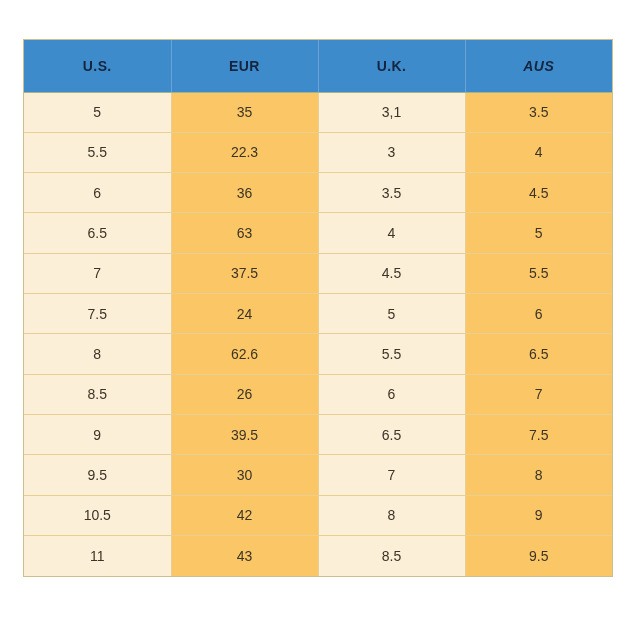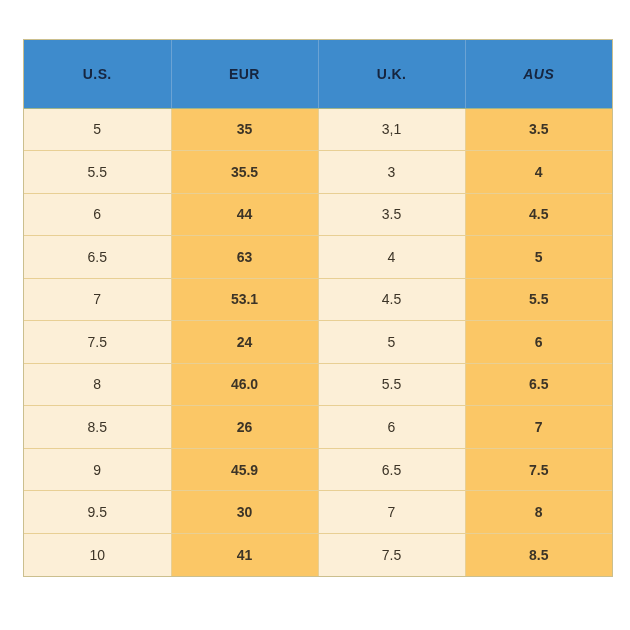"U.S." thead tr { height: 68px -> 52px }
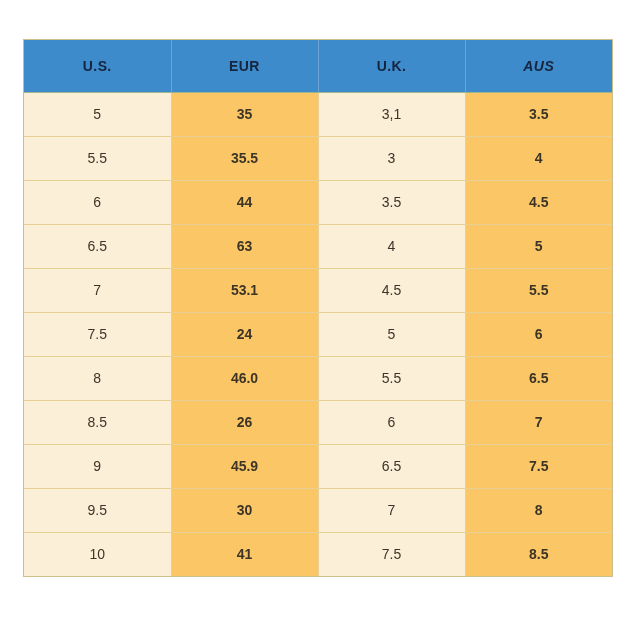"35" tbody td.col-dark { font-weight: bold -> none }
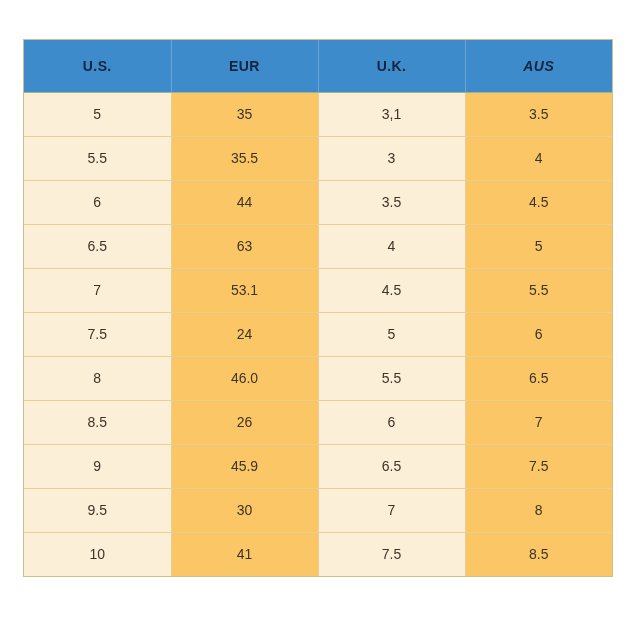"35.5" td.col-dark { text: 35.5 -> 22.3 }
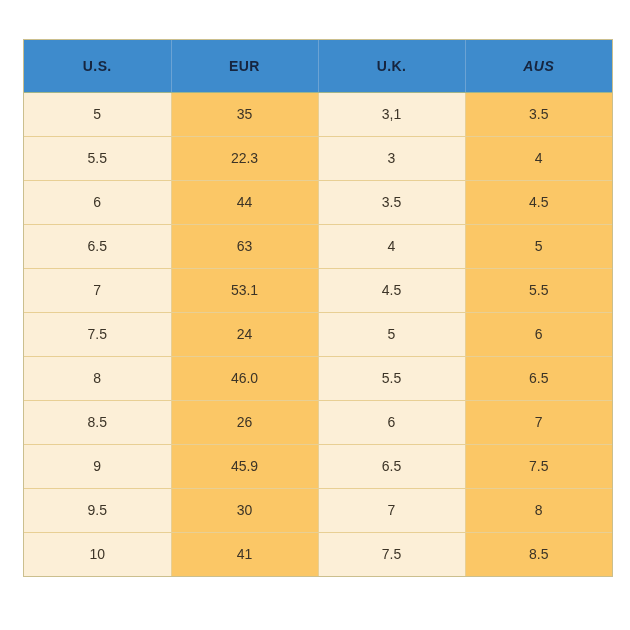"44" td.col-dark { text: 44 -> 36 }
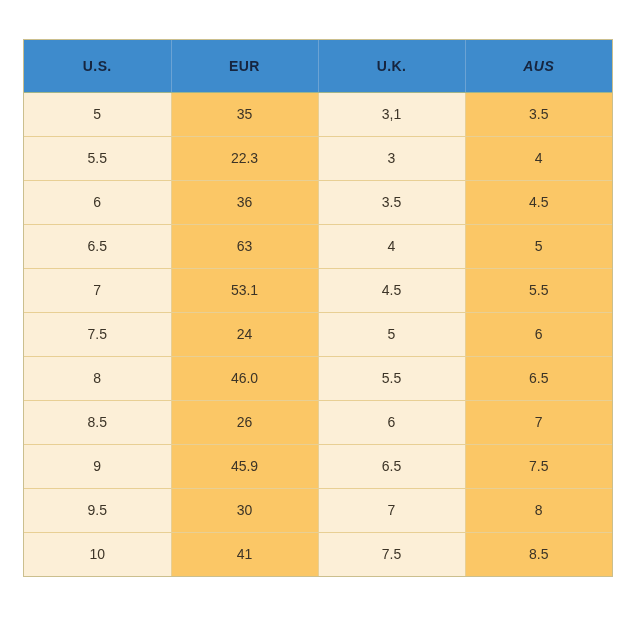"53.1" td.col-dark { text: 53.1 -> 37.5 }
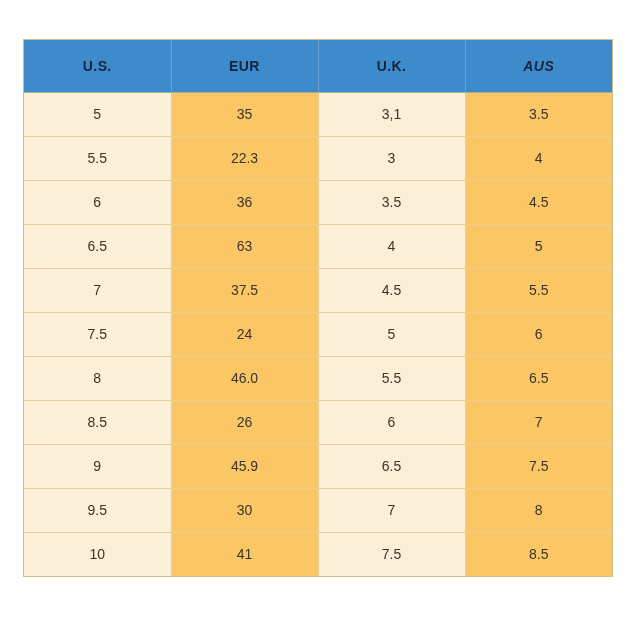"46.0" td.col-dark { text: 46.0 -> 62.6 }
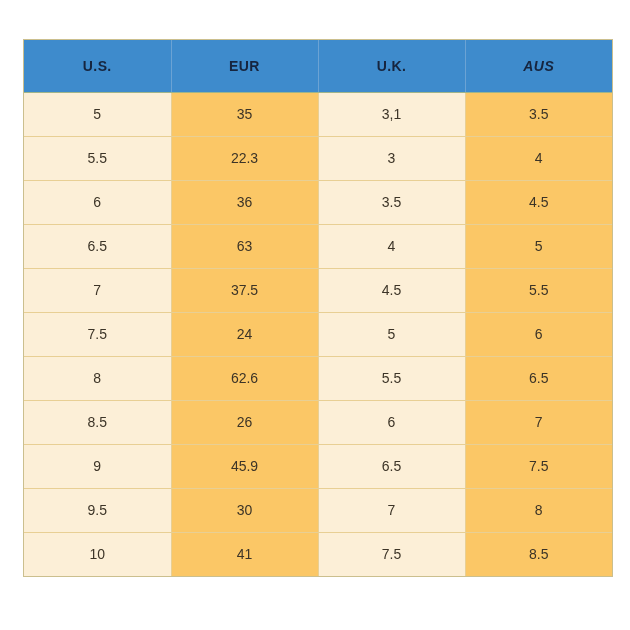"45.9" td.col-dark { text: 45.9 -> 39.5 }
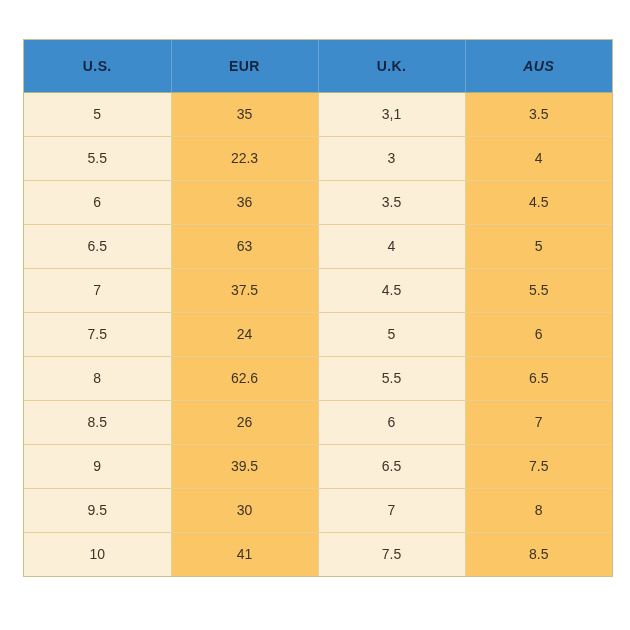"10" tr { html: <tr> <td>10</td> <td>41</td> <td>7.5</td> <td>8.5</td> </tr> -> none }
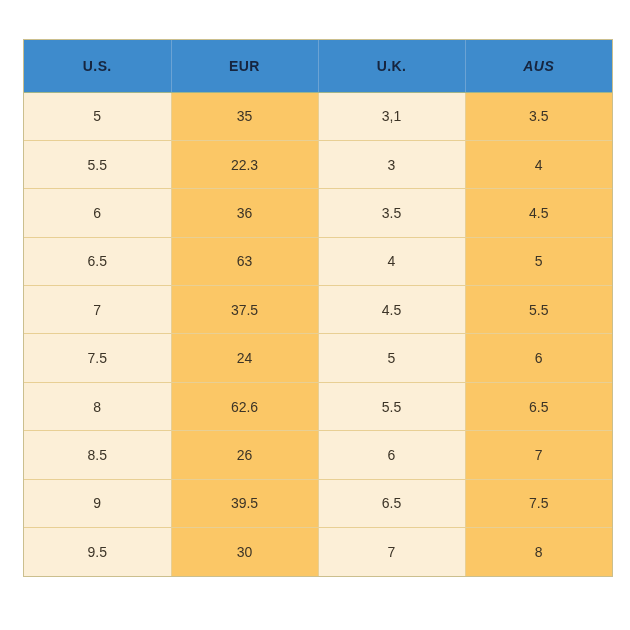"10.5" tr { html: none -> <tr> <td>10.5</td> <td>42</td> <td>8</td> <td>9</td> </tr> }
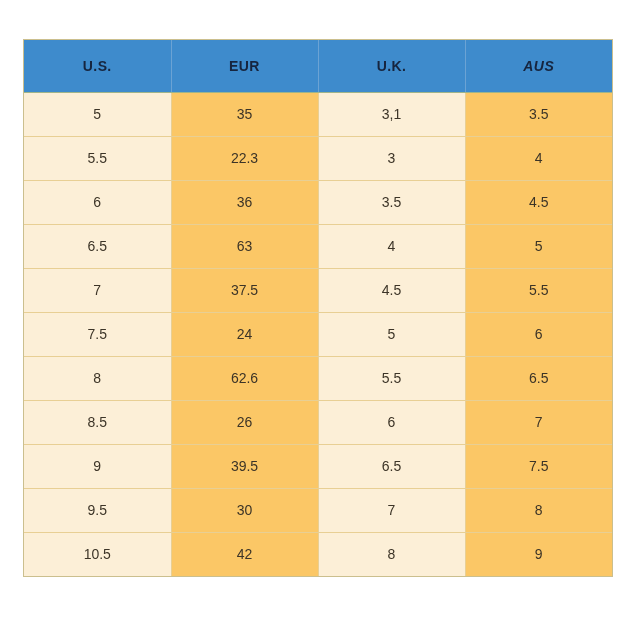"11" tr { html: none -> <tr> <td>11</td> <td>43</td> <td>8.5</td> <td>9.5</td> </tr> }
